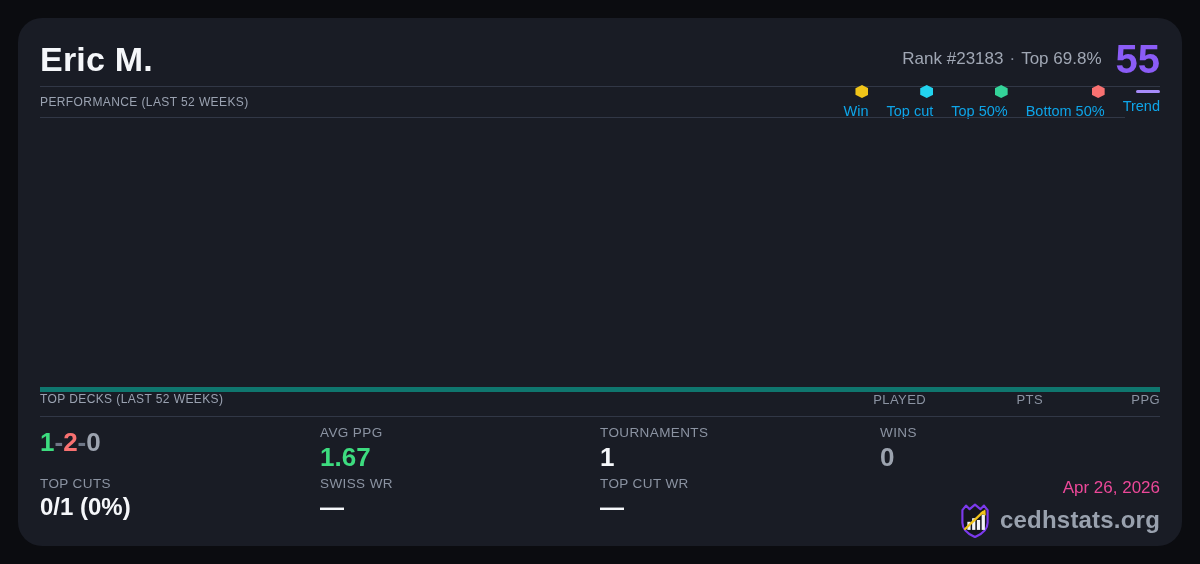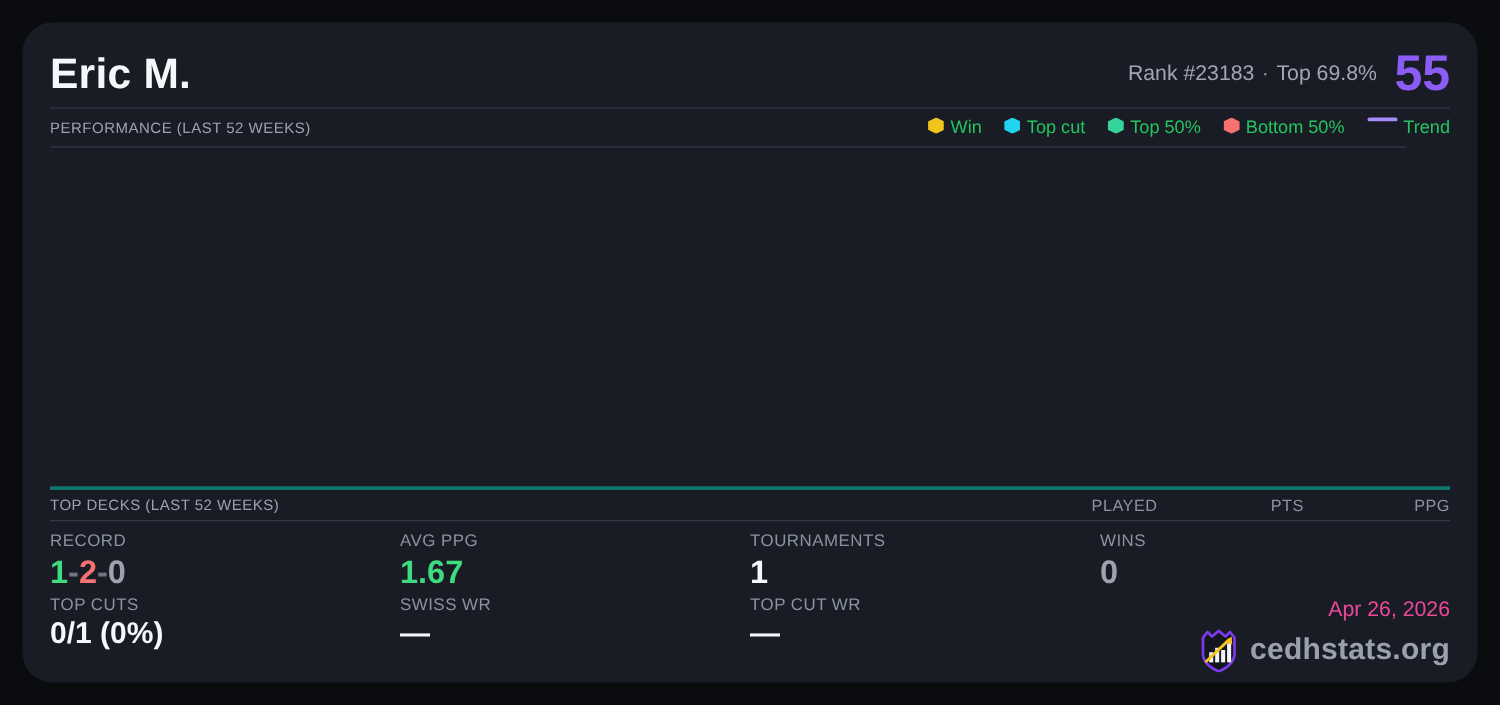"Win" .legend-item { align-items: flex-start -> flex-end; color: #22c55e -> #0ea5e9; flex-direction: none -> column }
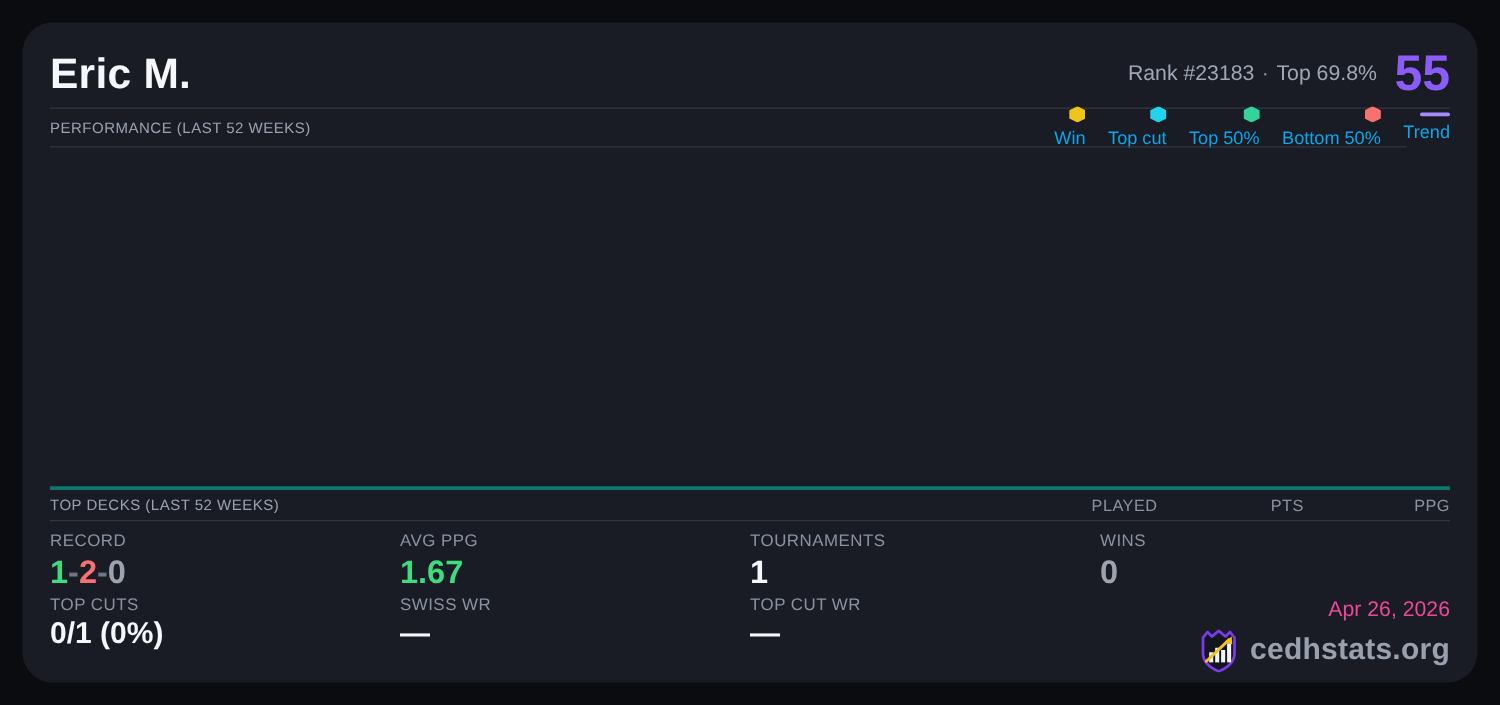"TOP DECKS (LAST 52 WEEKS)" .topdecks-row { align-items: center -> flex-start; border-top: 3px solid #0f766e -> 5px solid #0f766e }
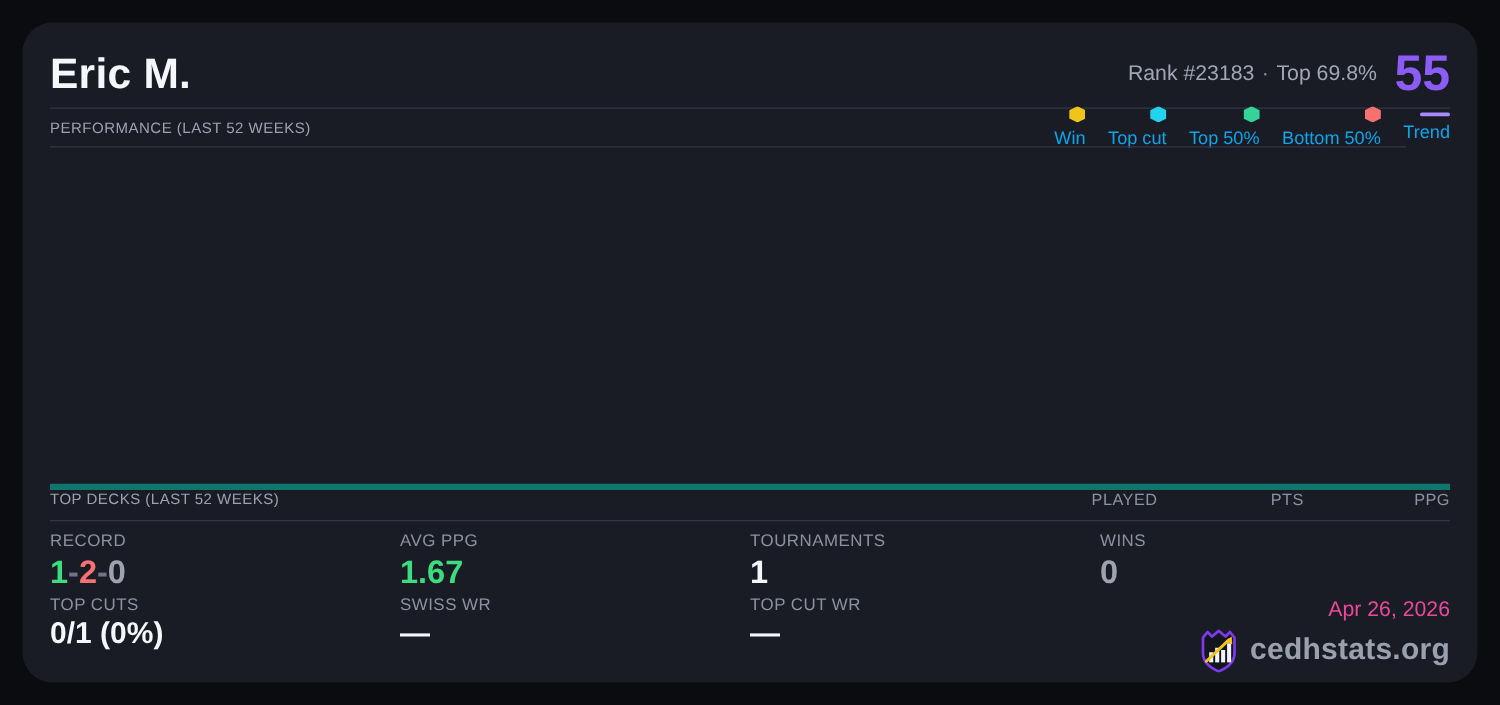"RECORD" div.stat-label { html: <div>RECORD</div> -> none }
